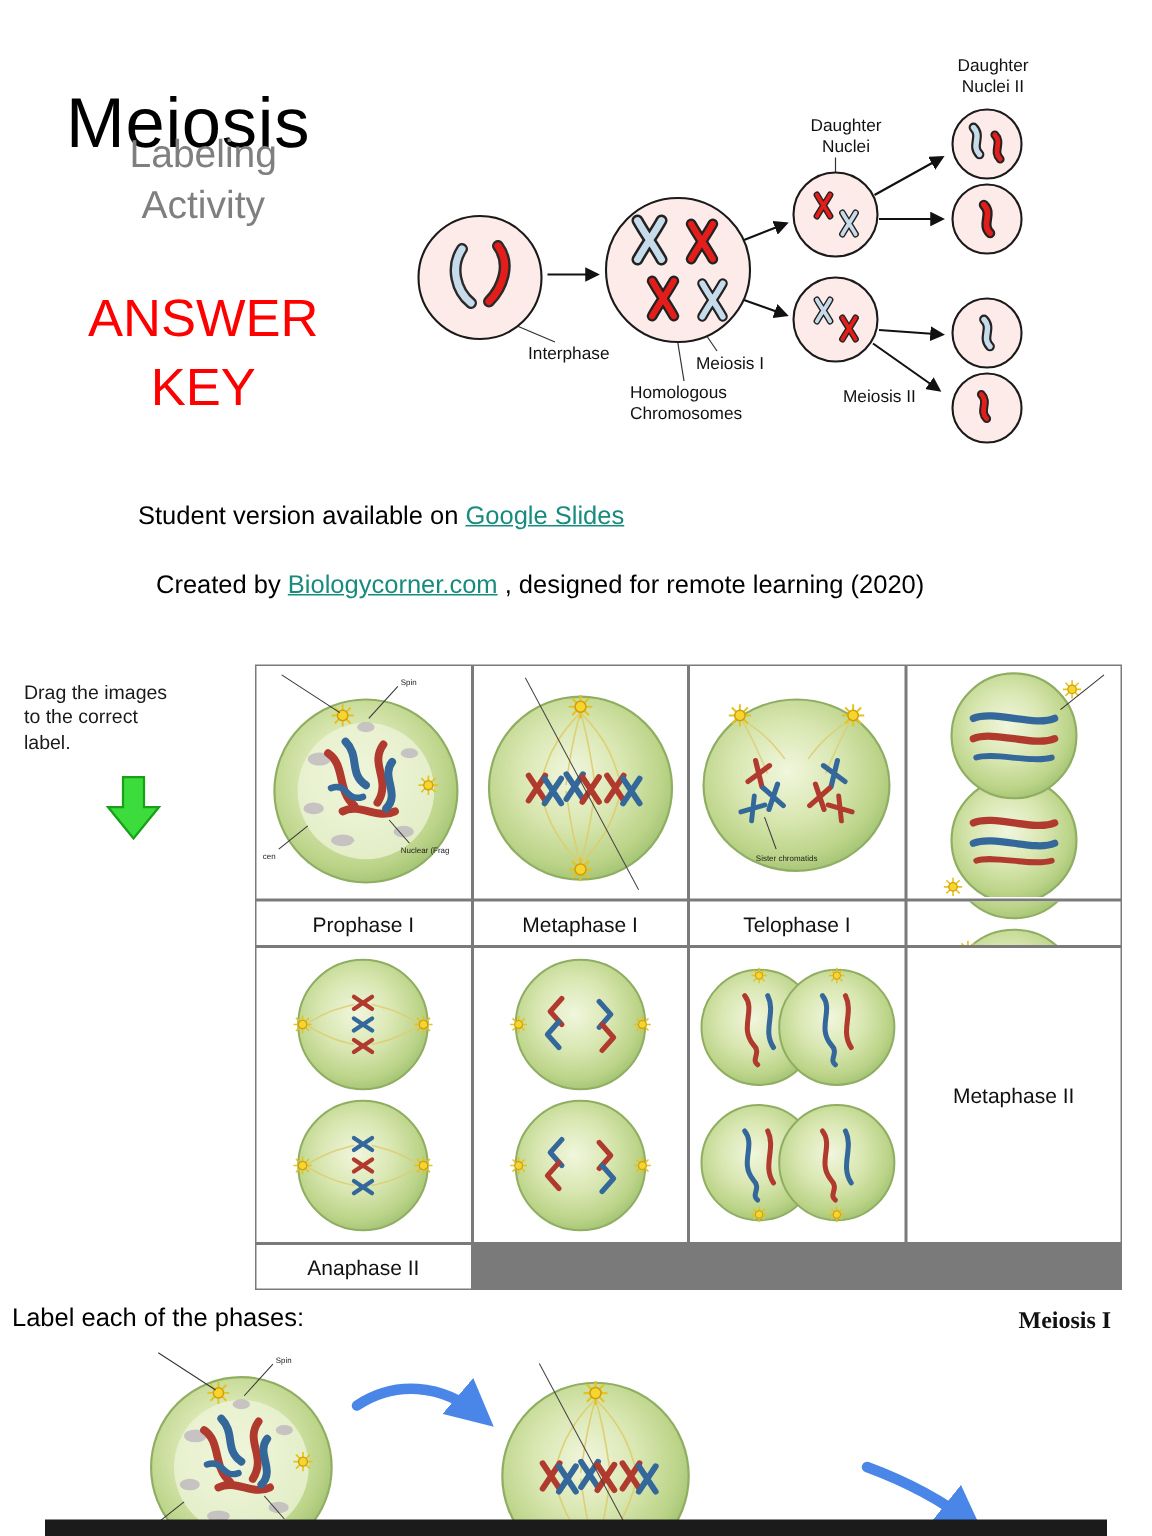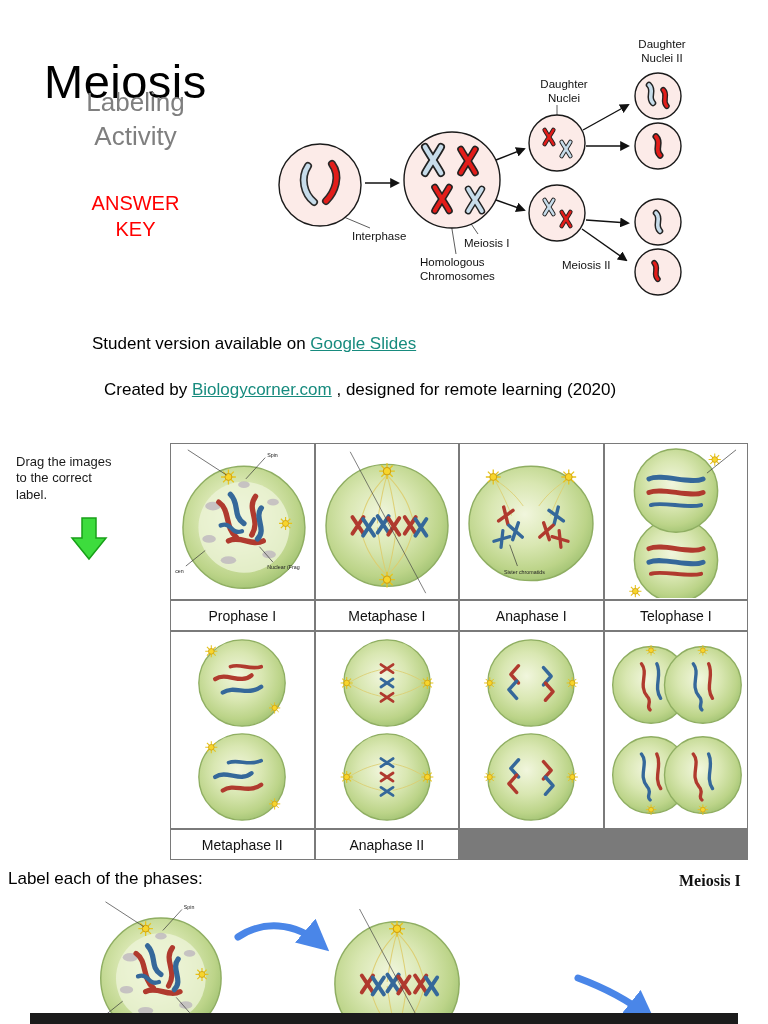"ANSWER" .answerkey { font-size: 20px -> 35px }
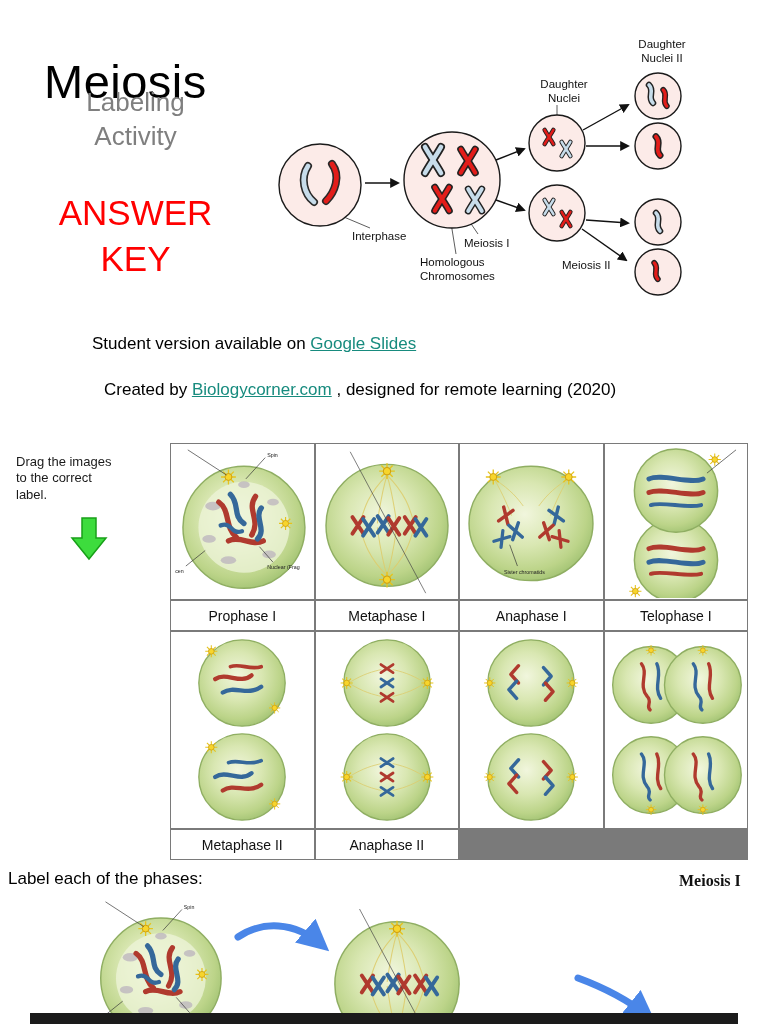"Anaphase I" div.lblcell { html: <div>Anaphase I</div> -> none }
